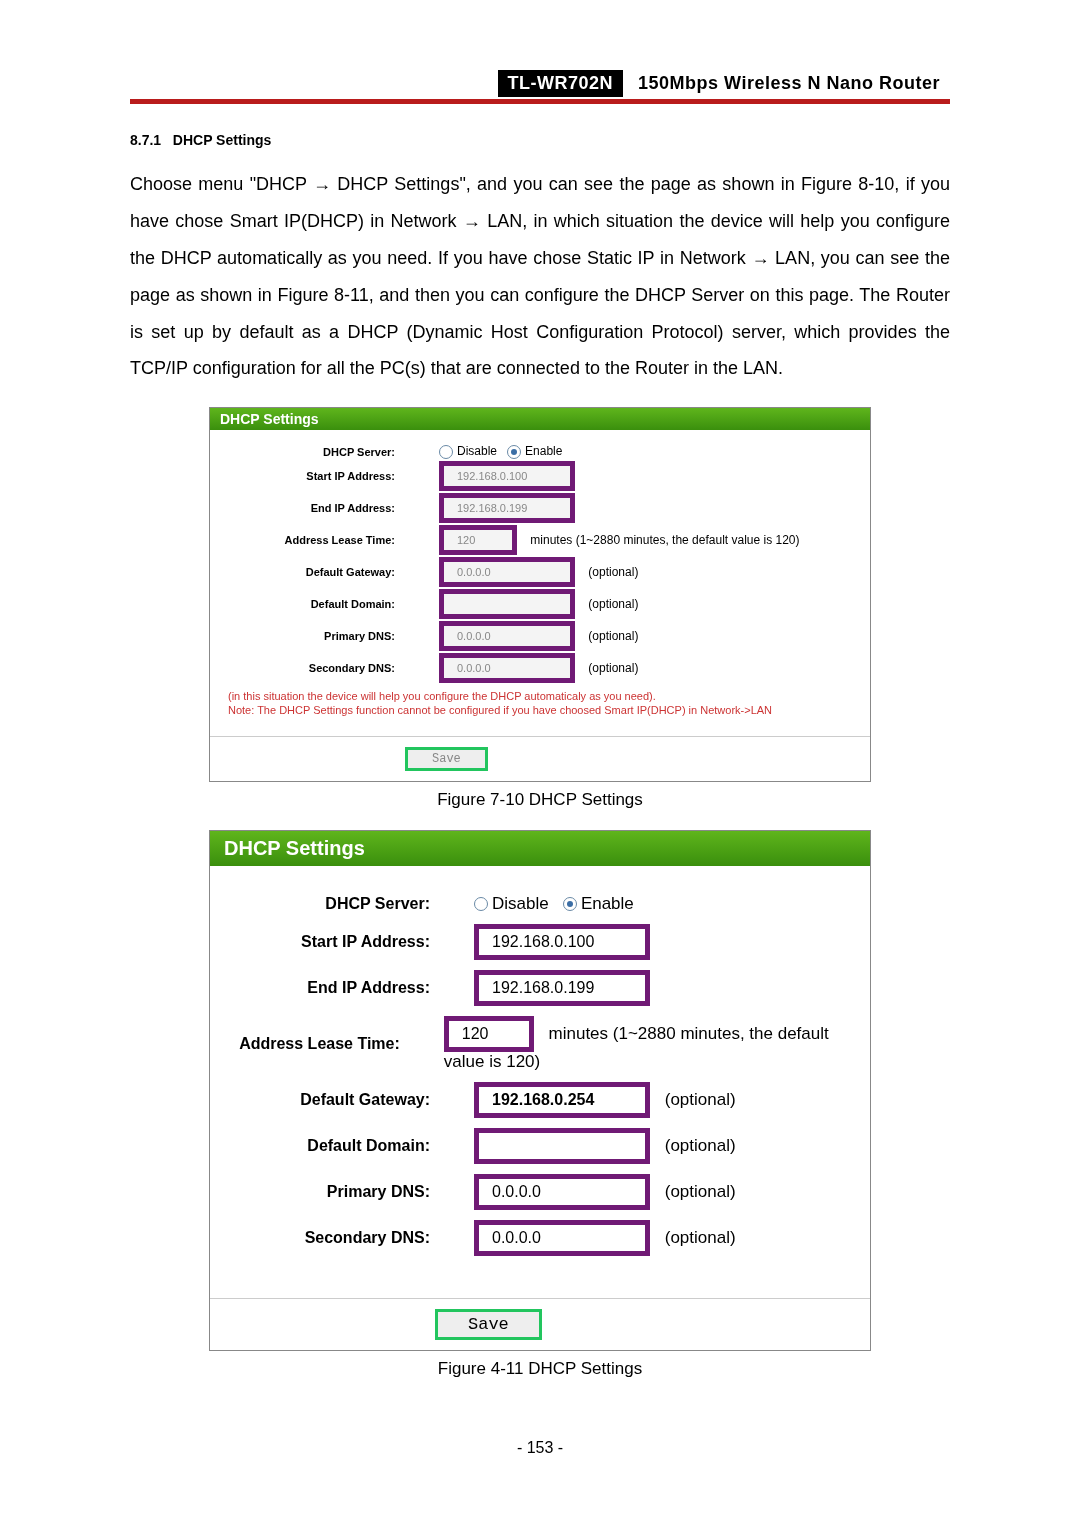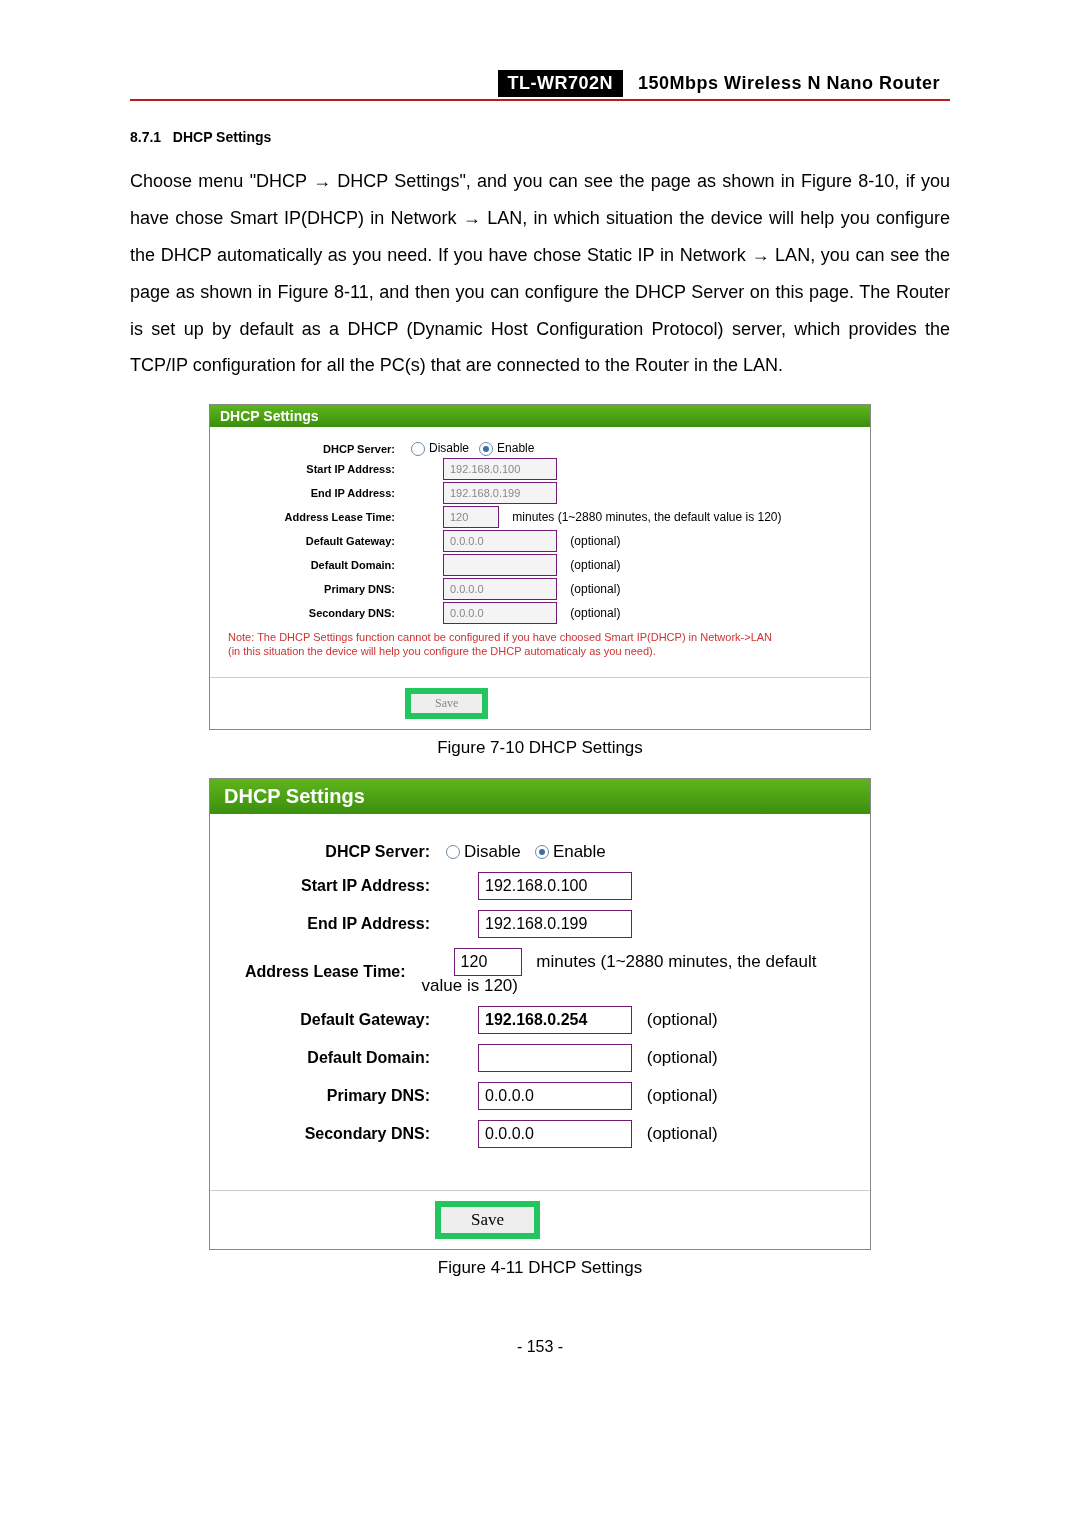"TL-WR702N 150Mbps Wireless N Nano" .hdr-line { border-bottom: 2px solid #b91c1c -> 5px solid #b91c1c }
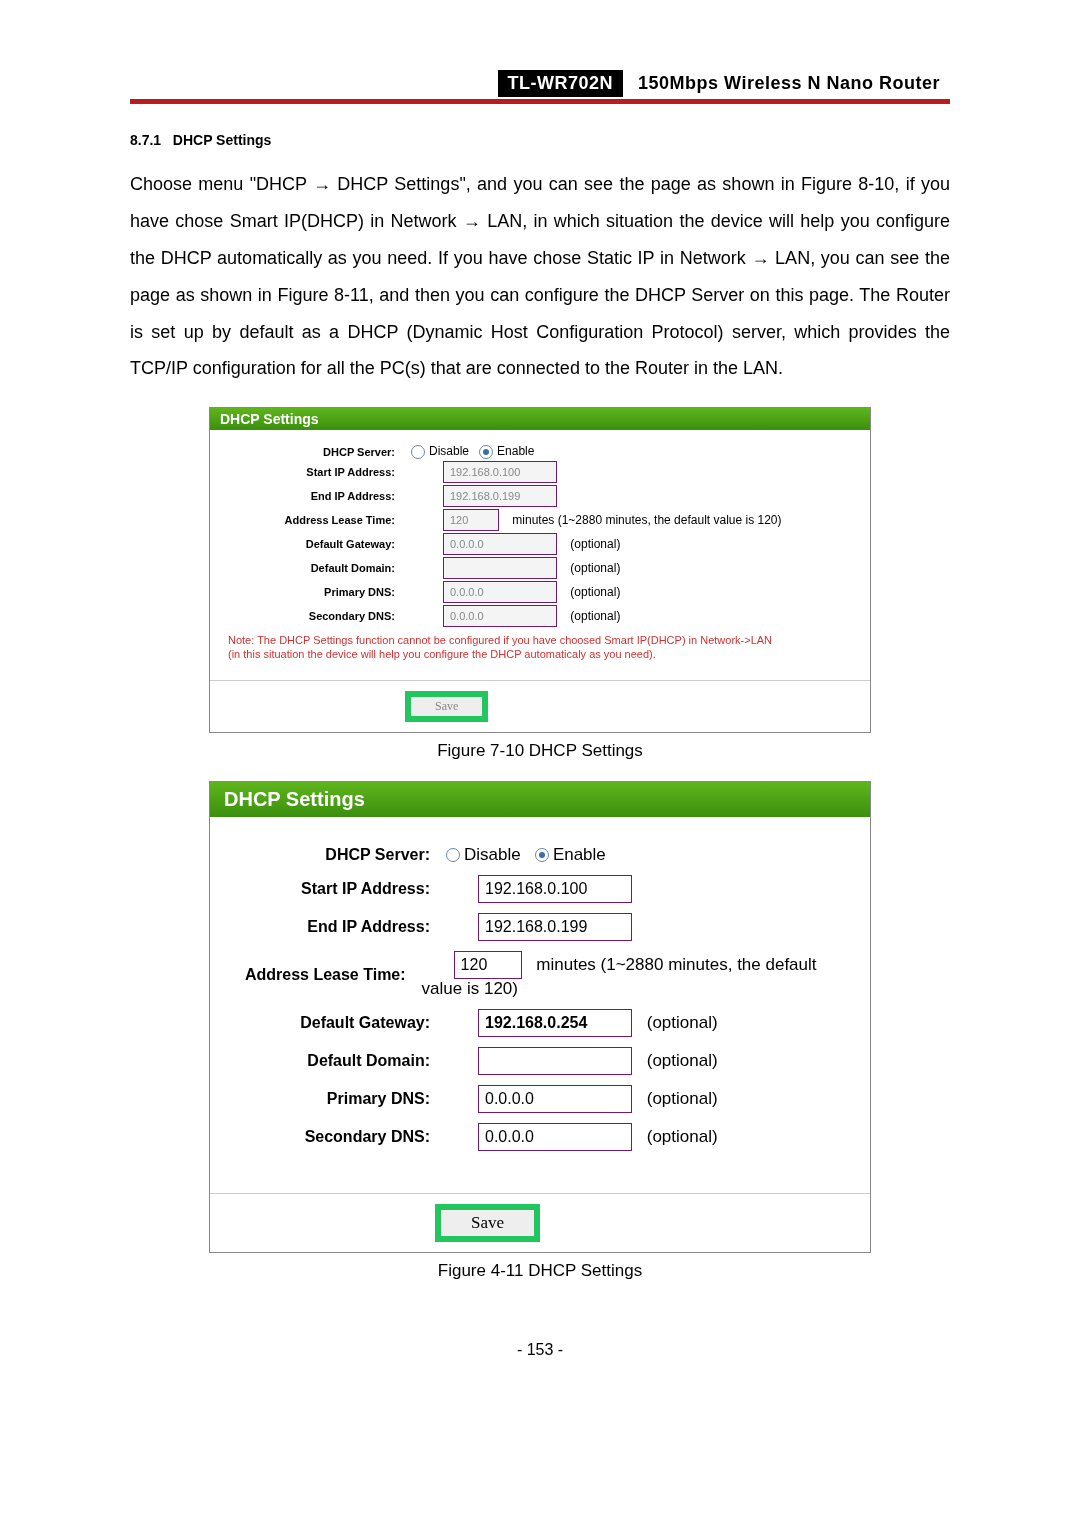"DHCP Server:" .frow { gap: none -> 28px }
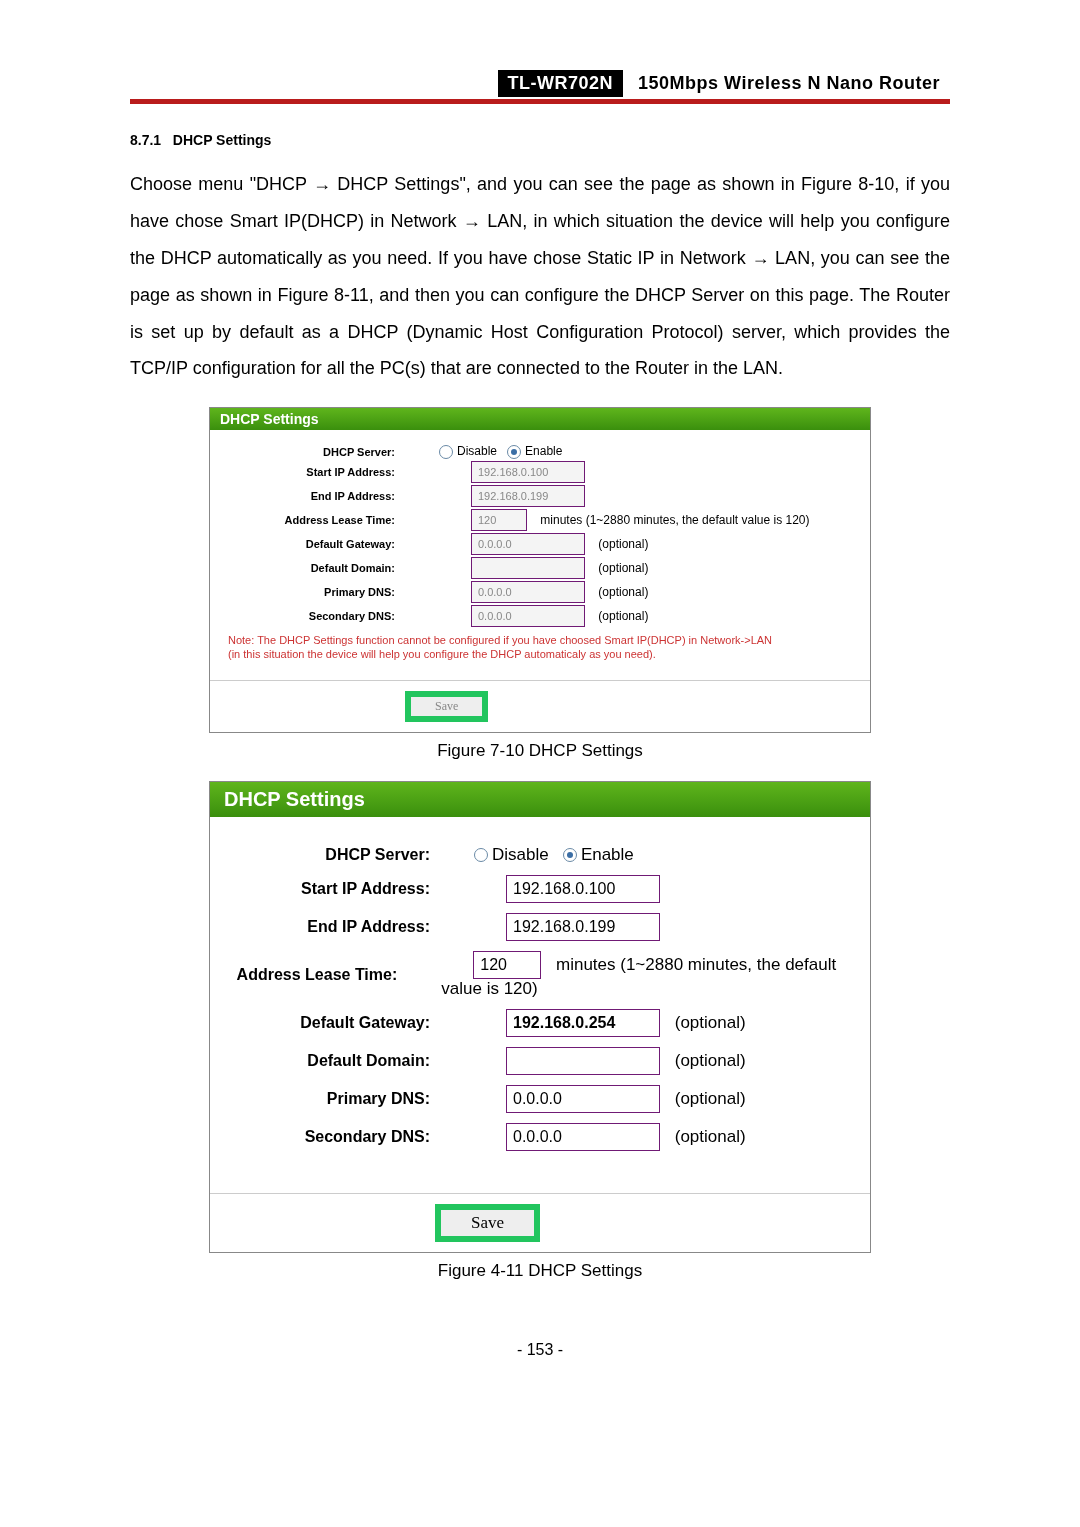"192.168.0.100" .fval input[type=text] { border: 1px solid #701a75 -> 5px solid #701a75; margin-left: 32px -> none; padding: 2px 6px -> 2px 13px }
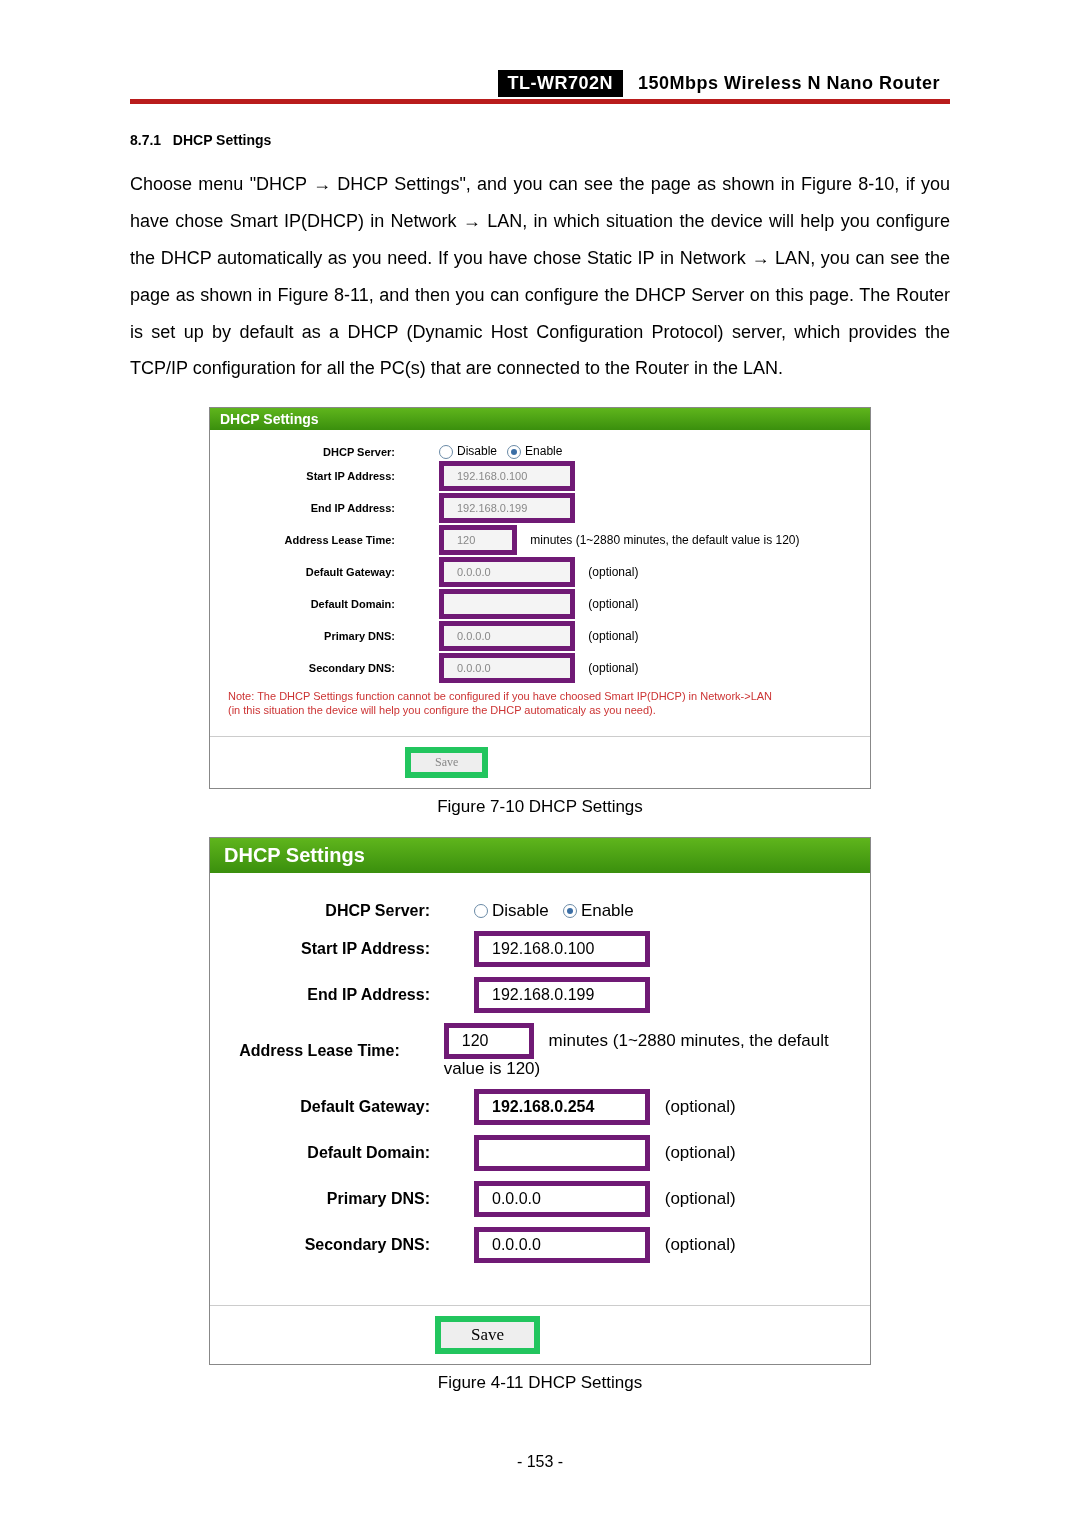"Note: The DHCP Settings function" div { order: before "(in this situation the device" -> after "(in this situation the device" }
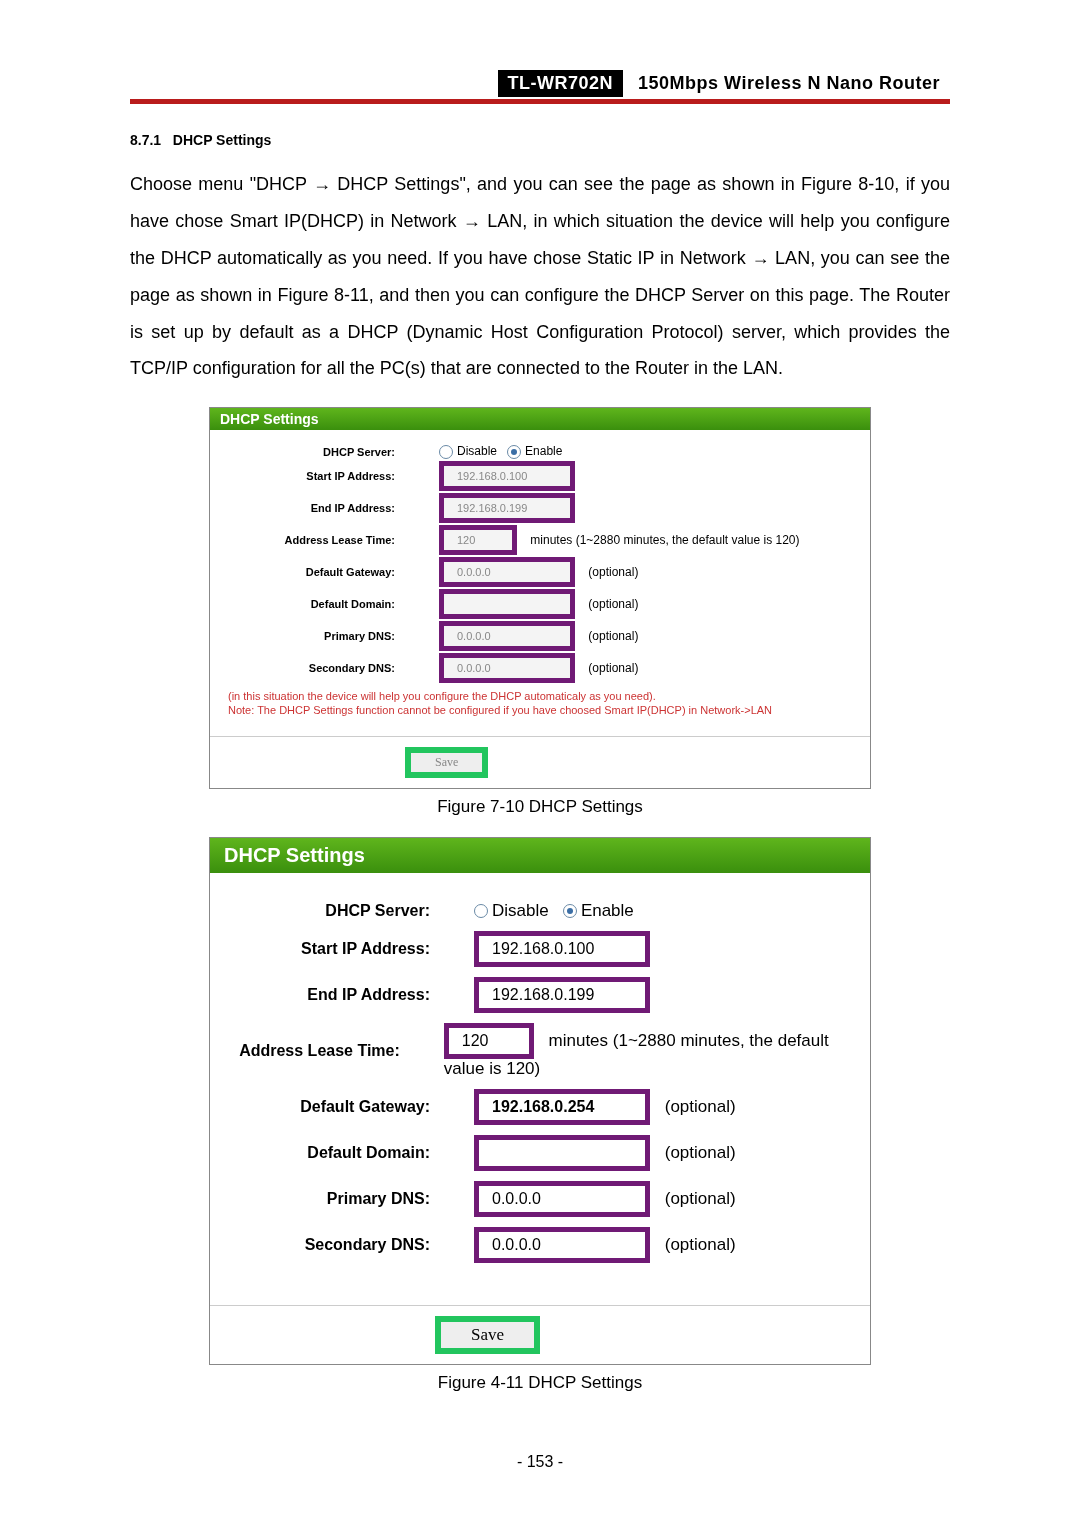"Save" .savebtn { border: 6px solid #22c55e -> 3px solid #22c55e; font-family: Liberation Serif, serif -> Liberation Mono, monospace }
